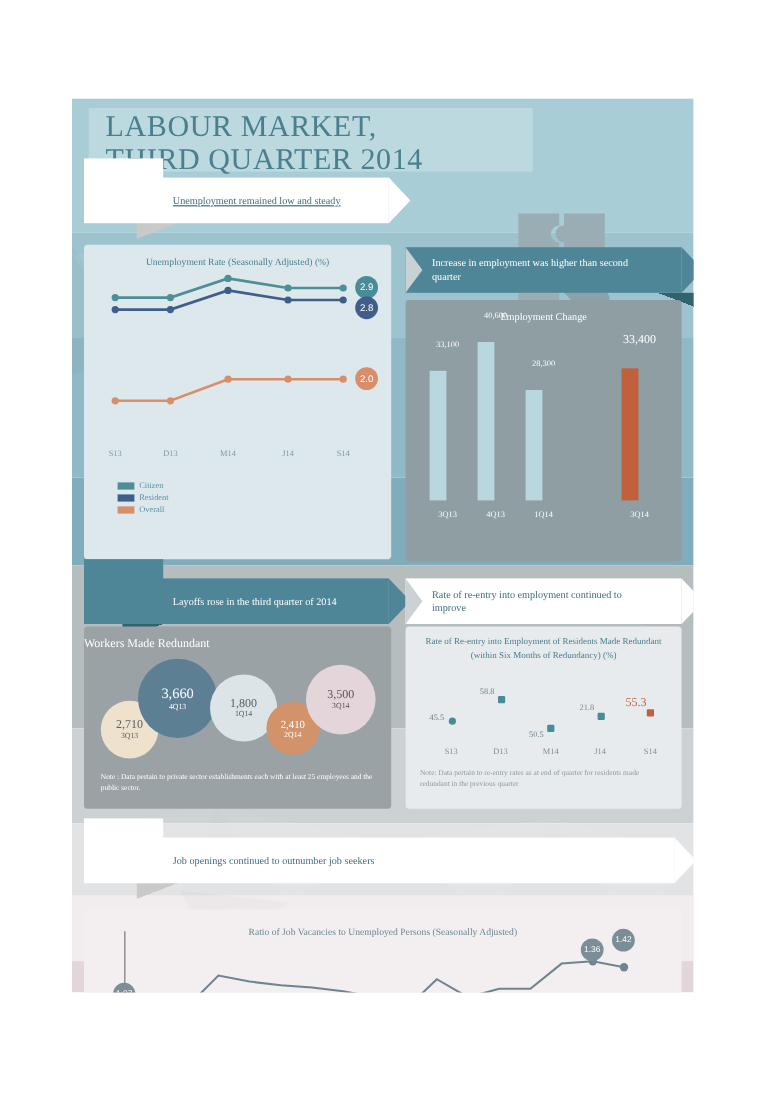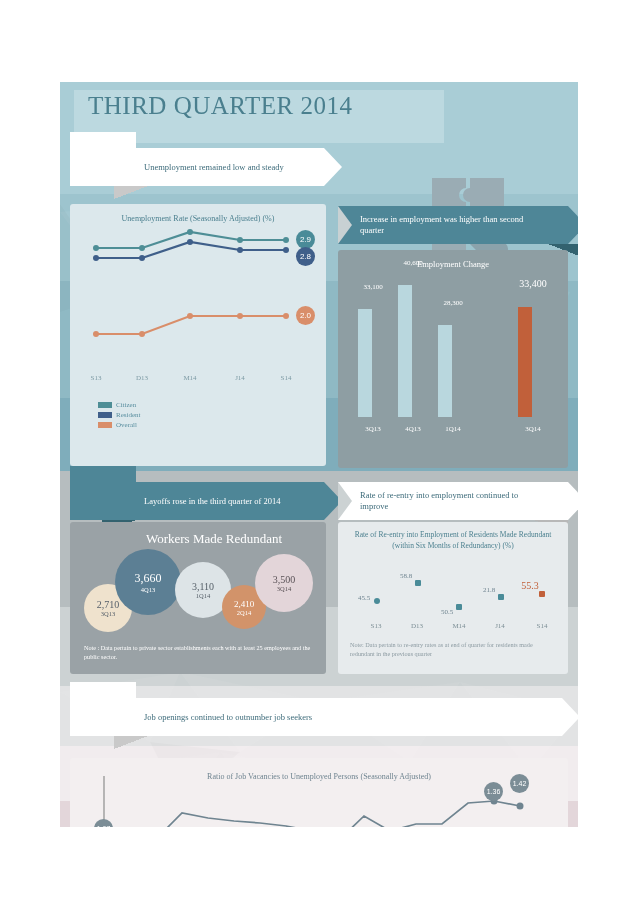"LABOUR MARKET," div { html: none -> <div>LABOUR MARKET,</div> }
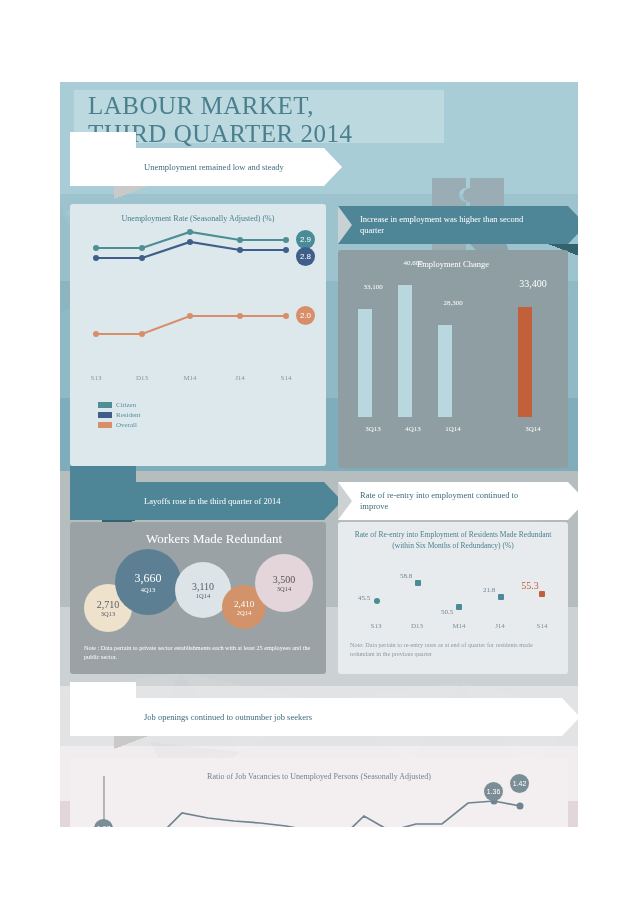"Unemployment remained low and steady" div.txt { text-decoration: none -> underline }
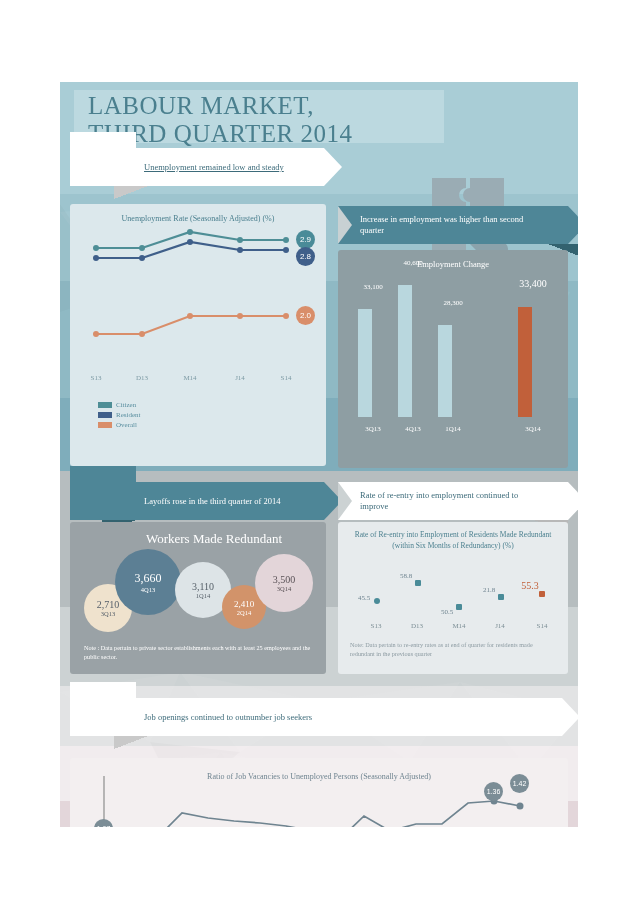"Workers Made Redundant" .red-title { font-size: 13px -> 10px; left: 16px -> 0; text-align: center -> left }
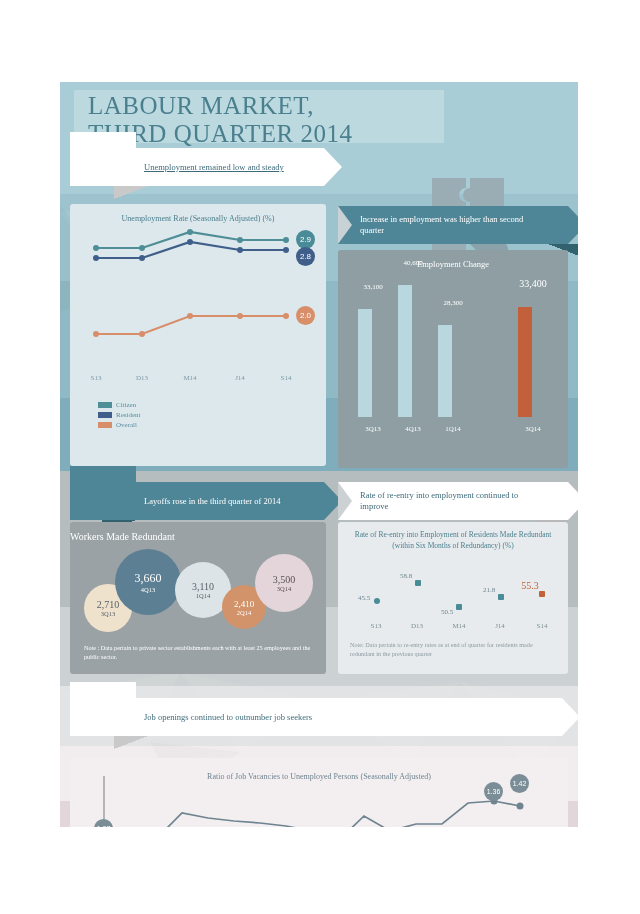"3,110" b { text: 3,110 -> 1,800 }
